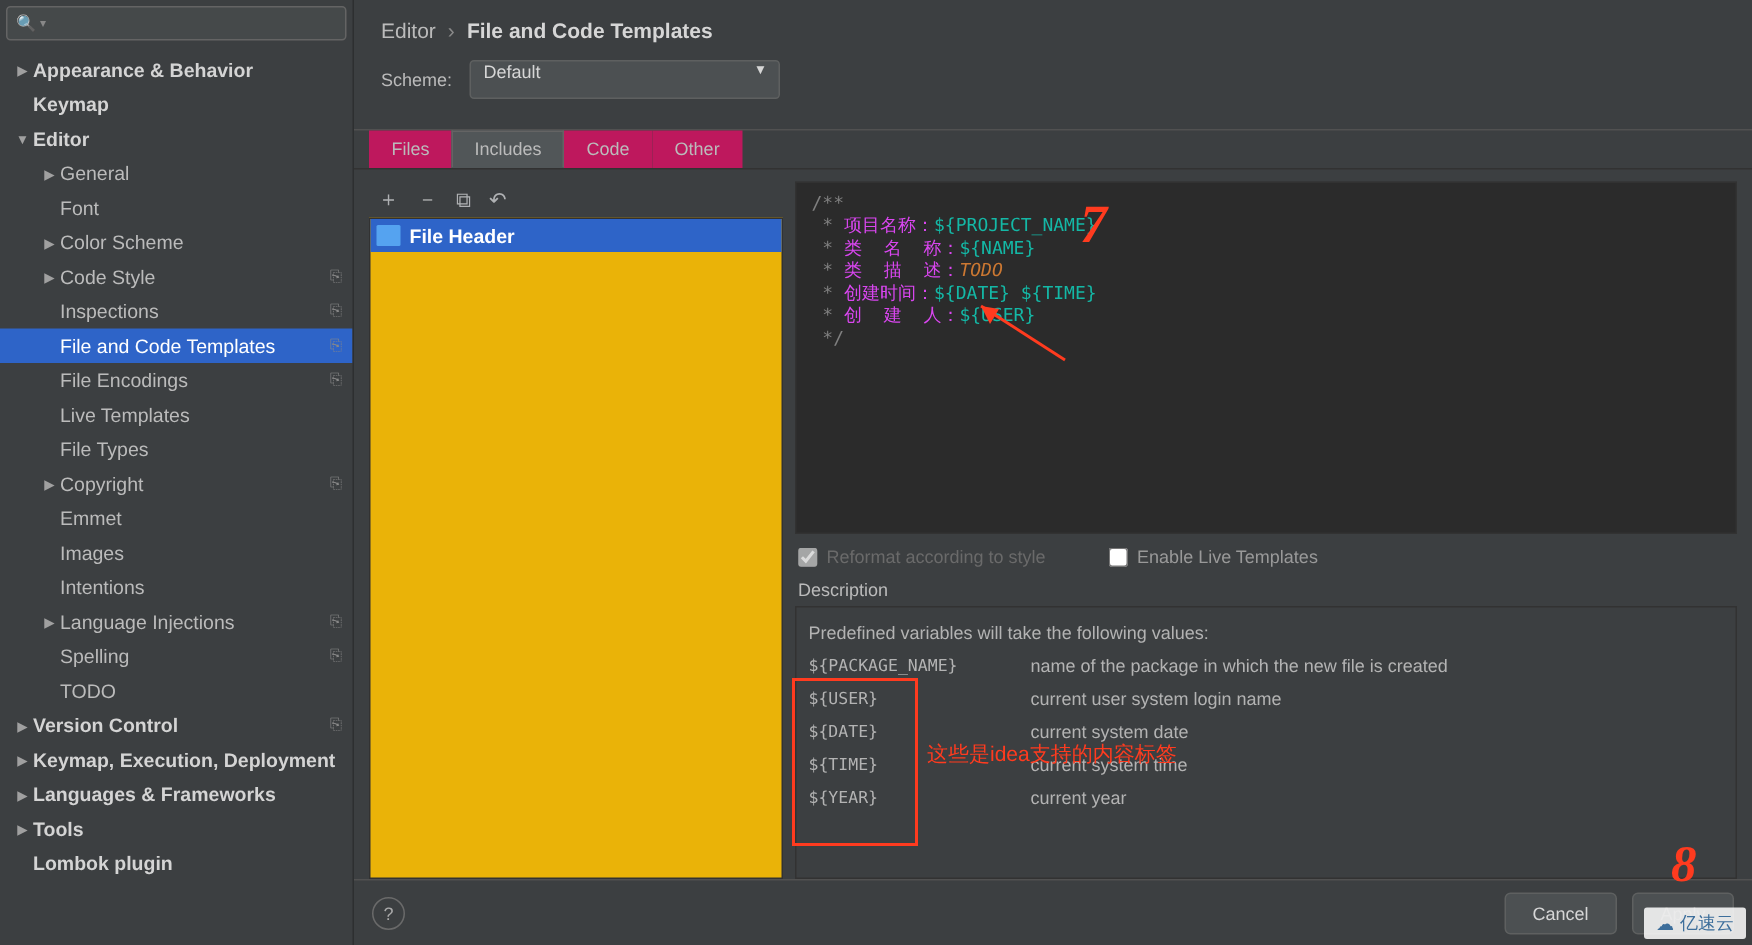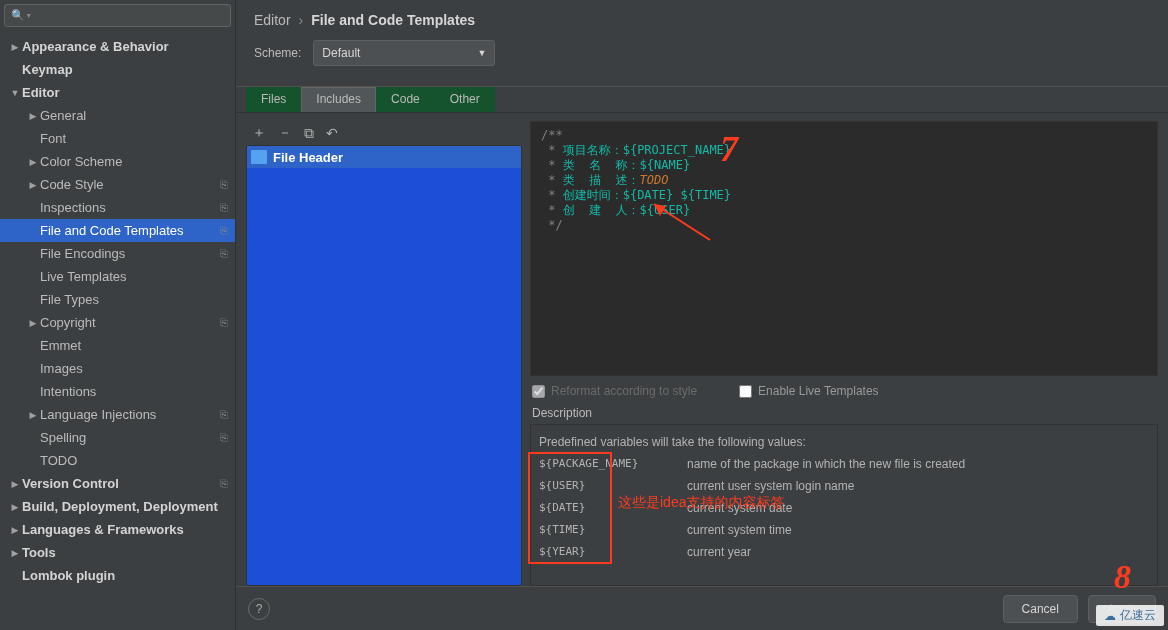"Default" .scheme-select { align-items: center -> none; width: 182px -> 207px }
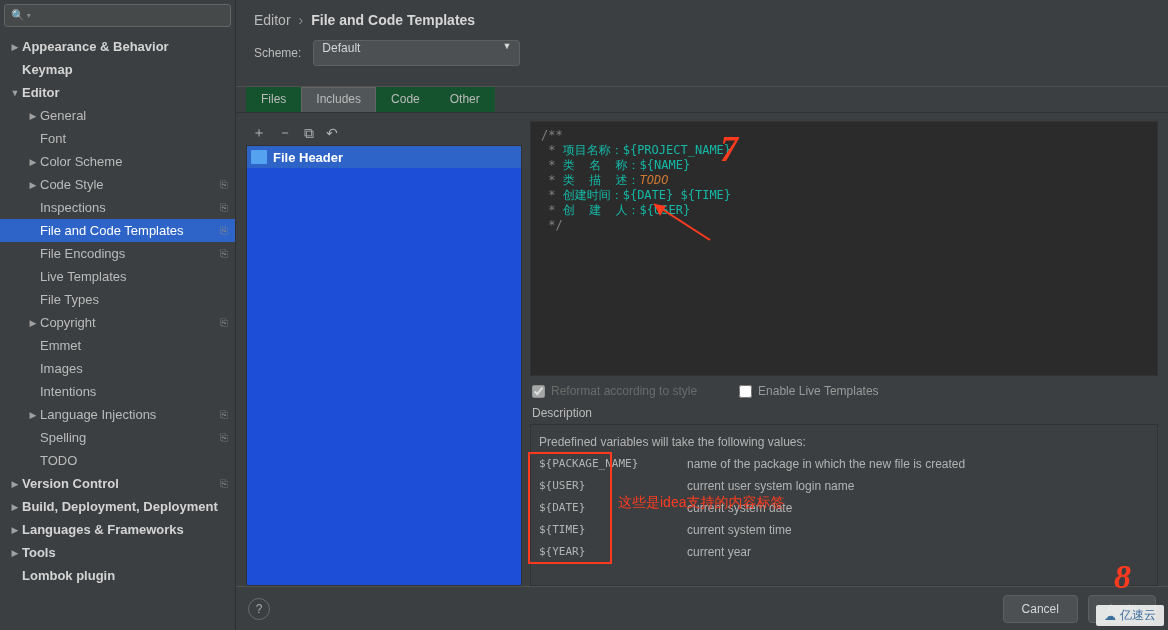"Files" .tab { background: #14532d -> #be185d }
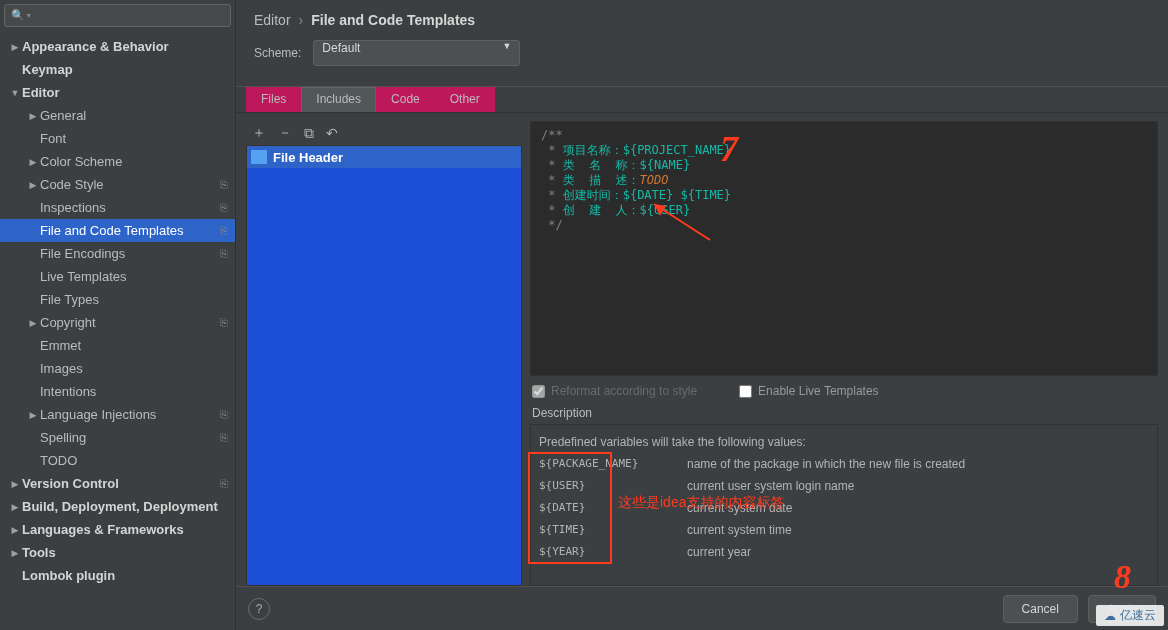"File Header" .file-list { background: #1d4ed8 -> #eab308 }
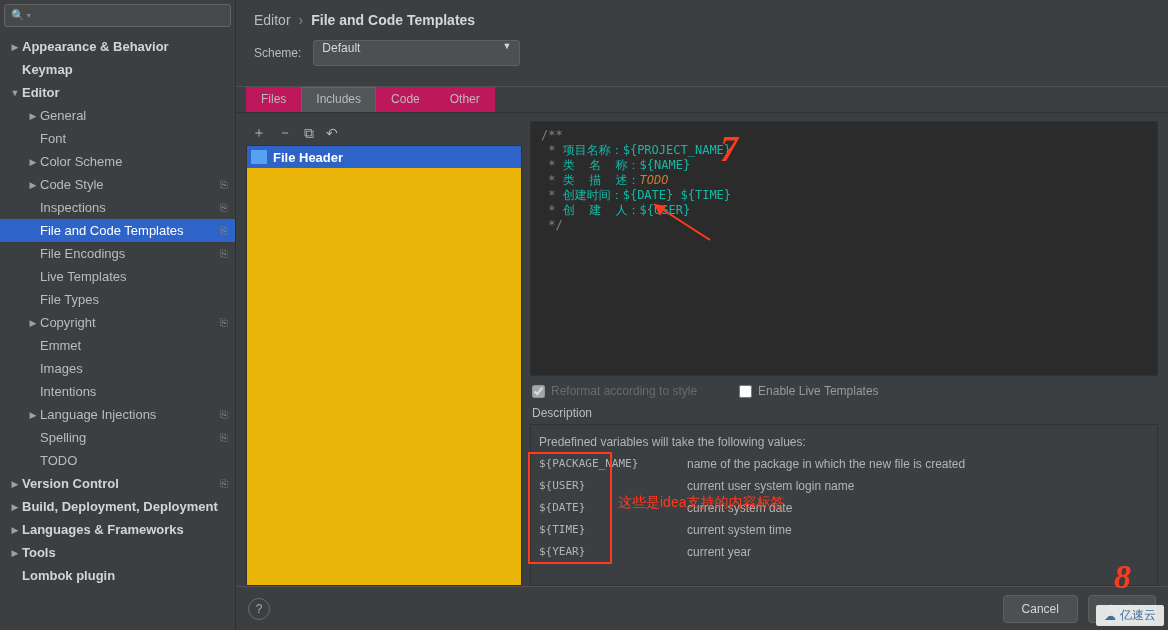"项目名称：" .cm-key { color: #14b8a6 -> #d946ef }
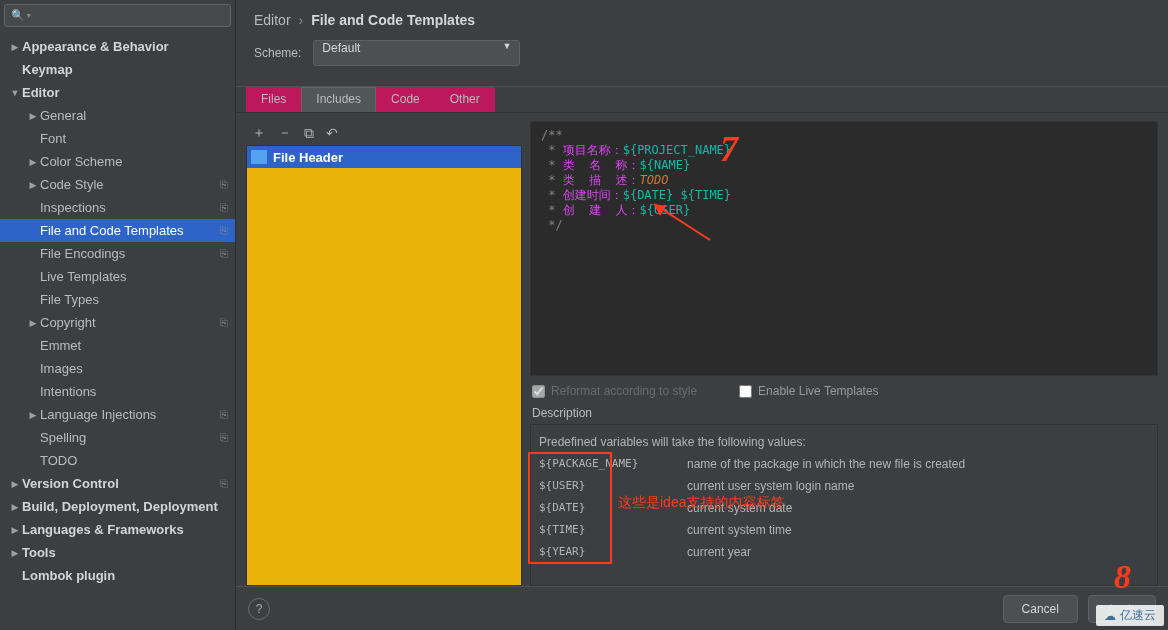"Predefined variables will take the" .desc-box { height: 162px -> 182px }
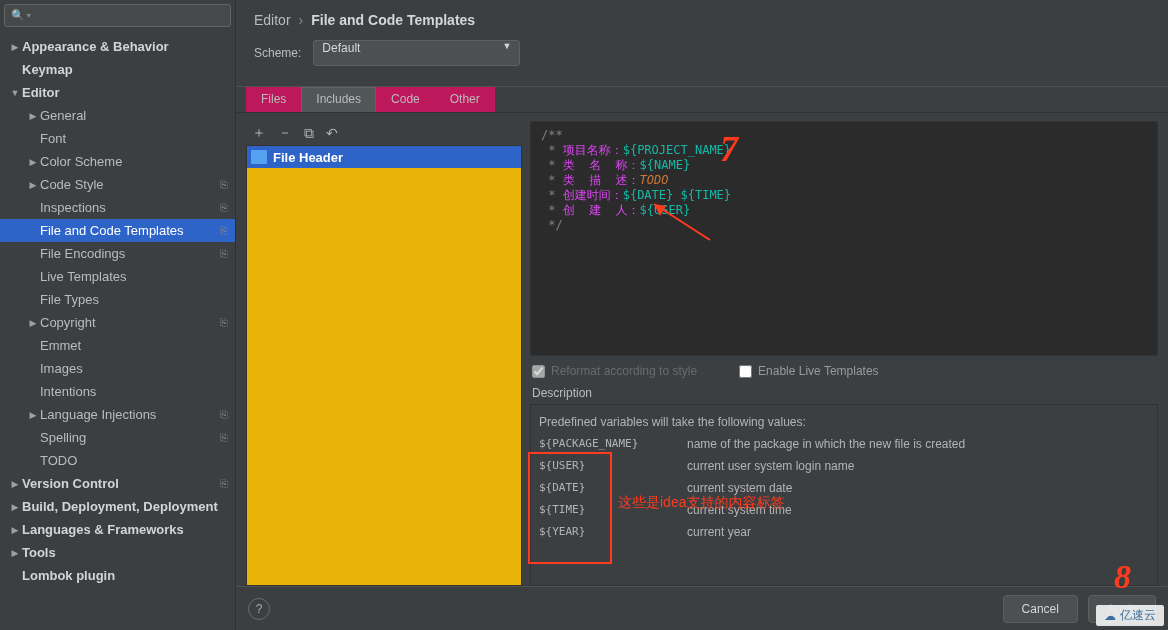"Build, Deployment, Deployment" span.tree-label { text: Build, Deployment -> Keymap, Execution }
